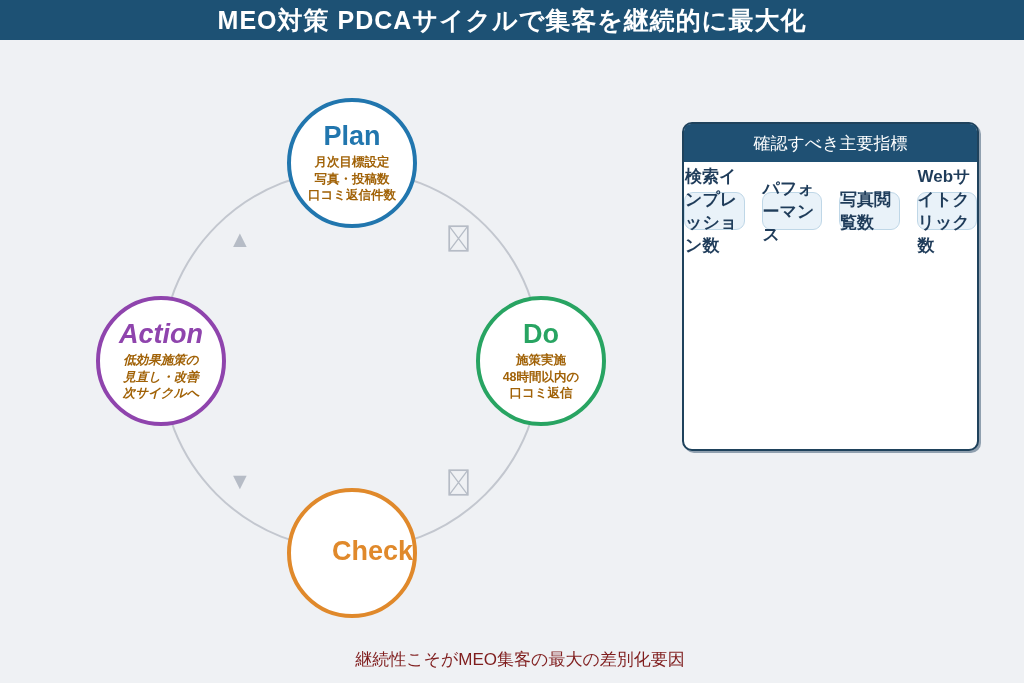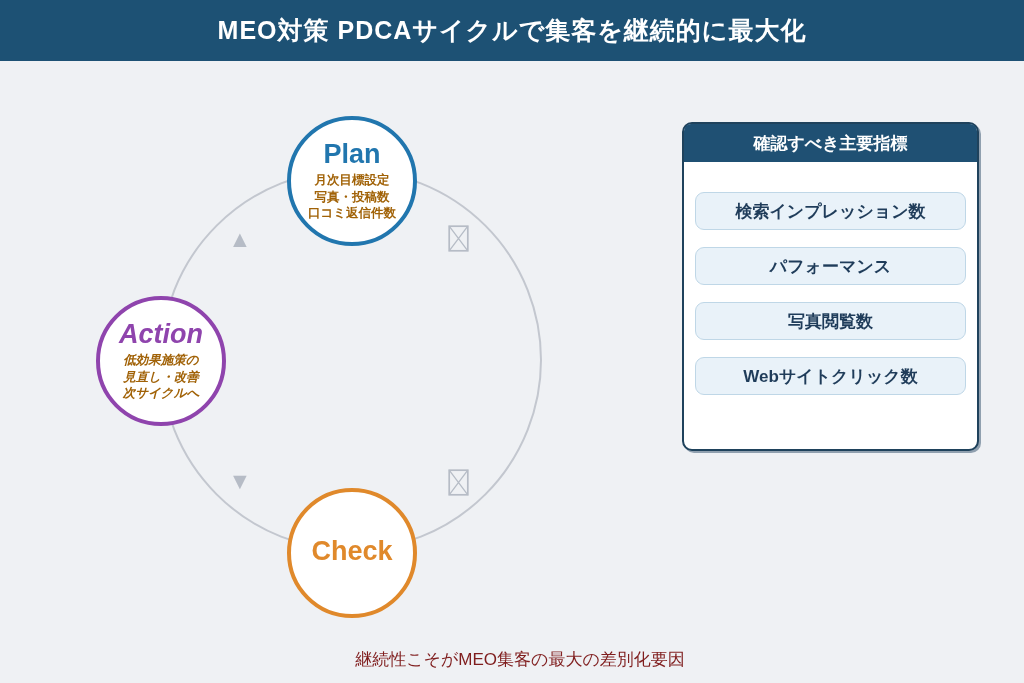"MEO対策 PDCAサイクルで集客を継続的に最大化" .banner { height: 61px -> 40px }
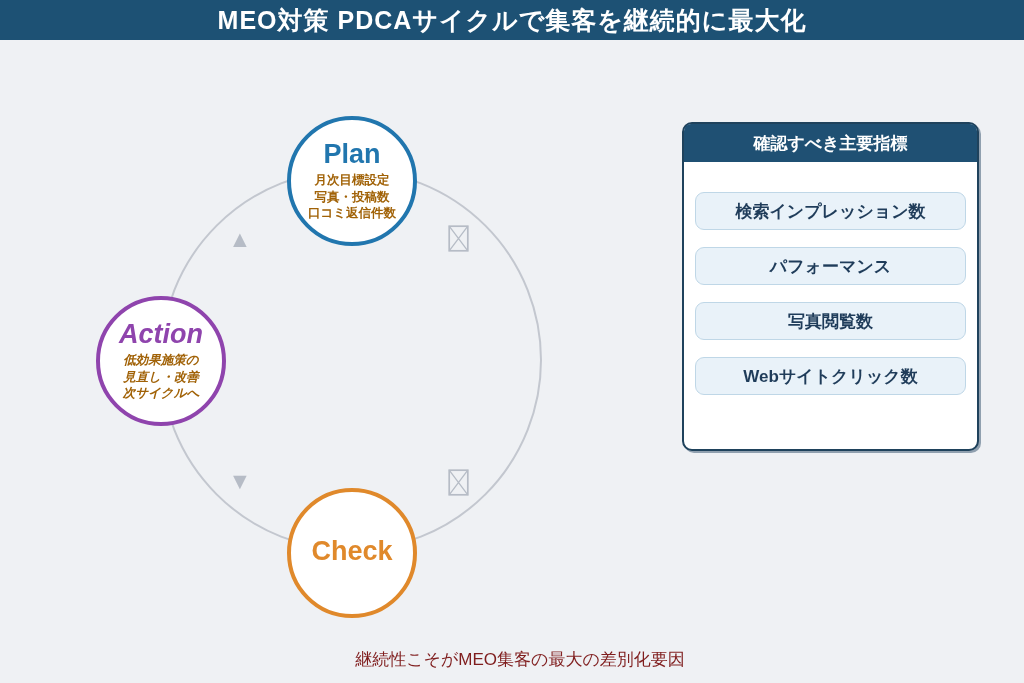"Plan" .node-plan { top: 116px -> 98px }
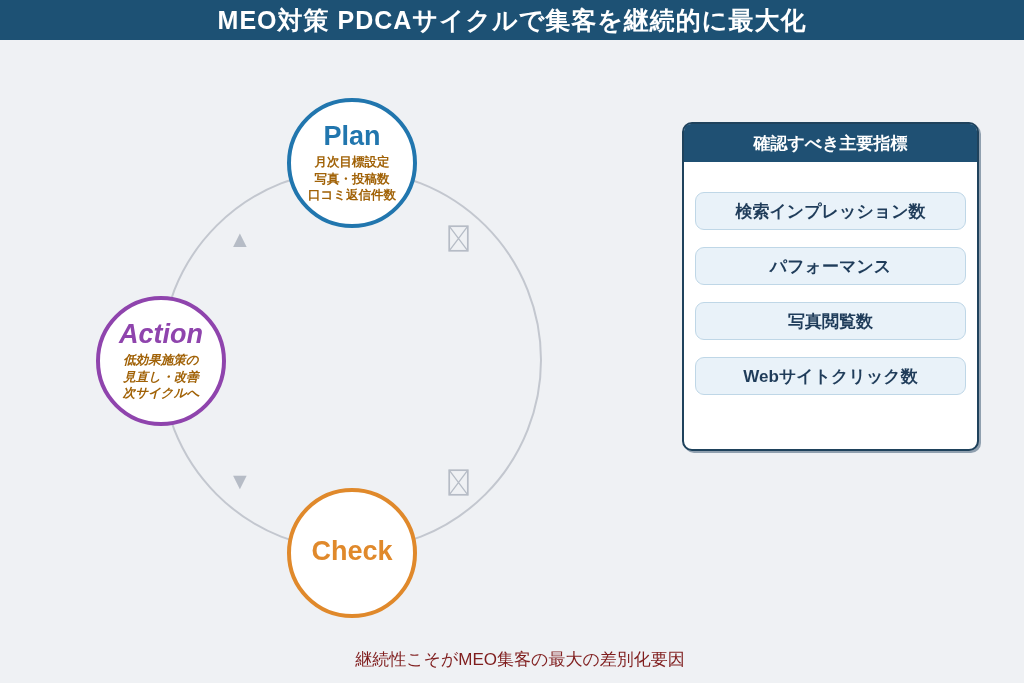"確認すべき主要指標" .panel-title { font-weight: bold -> normal }
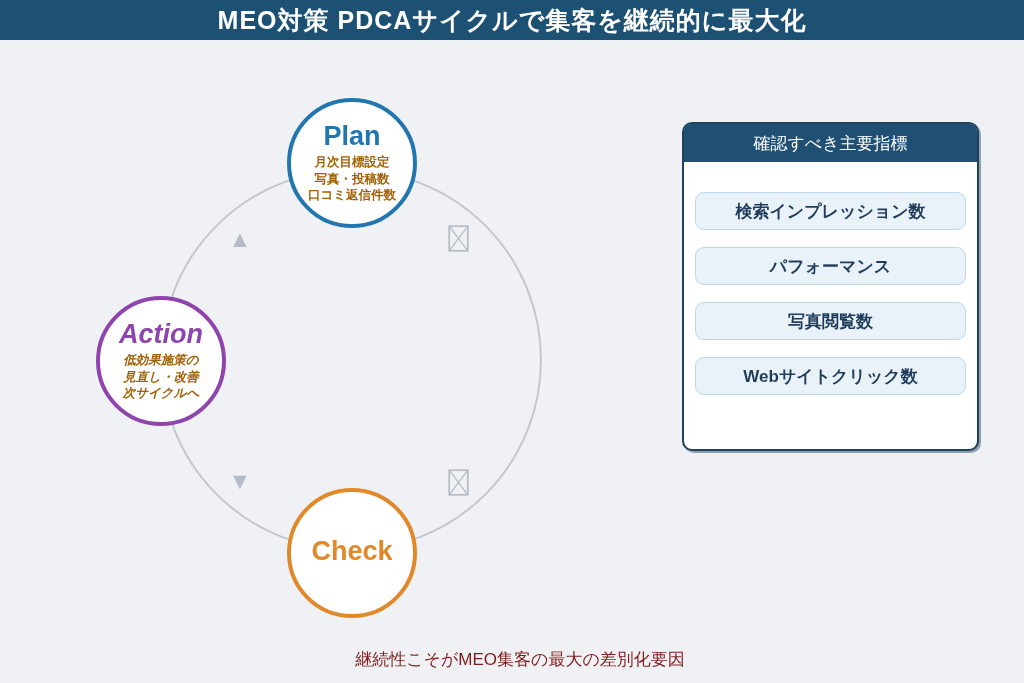"検索インプレッション数" .panel-body { flex-direction: column -> row }
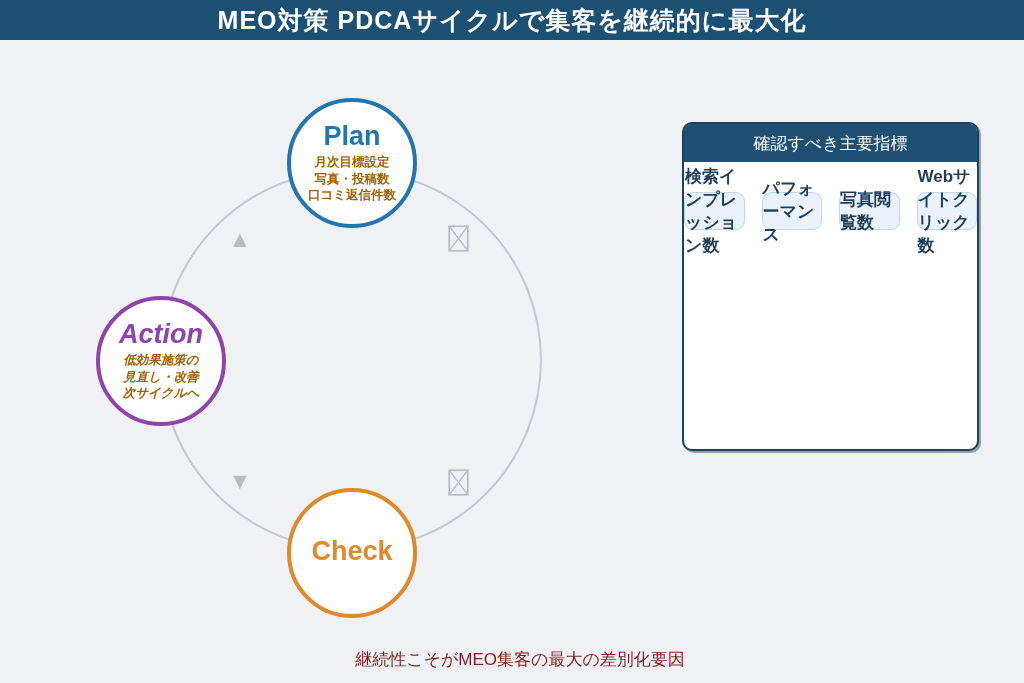"Do" div.node { html: none -> <div> <div>Do</div> <div>施策実施 48時間以内の 口コミ返信</div> </div> }
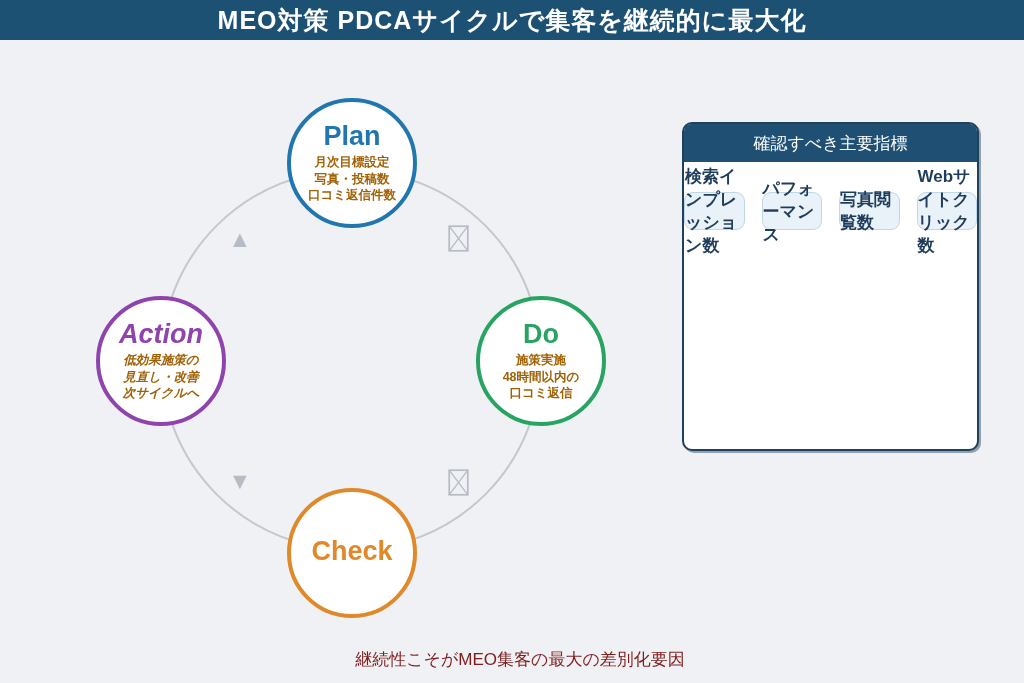"Check" .node-check { align-items: none -> flex-end }
